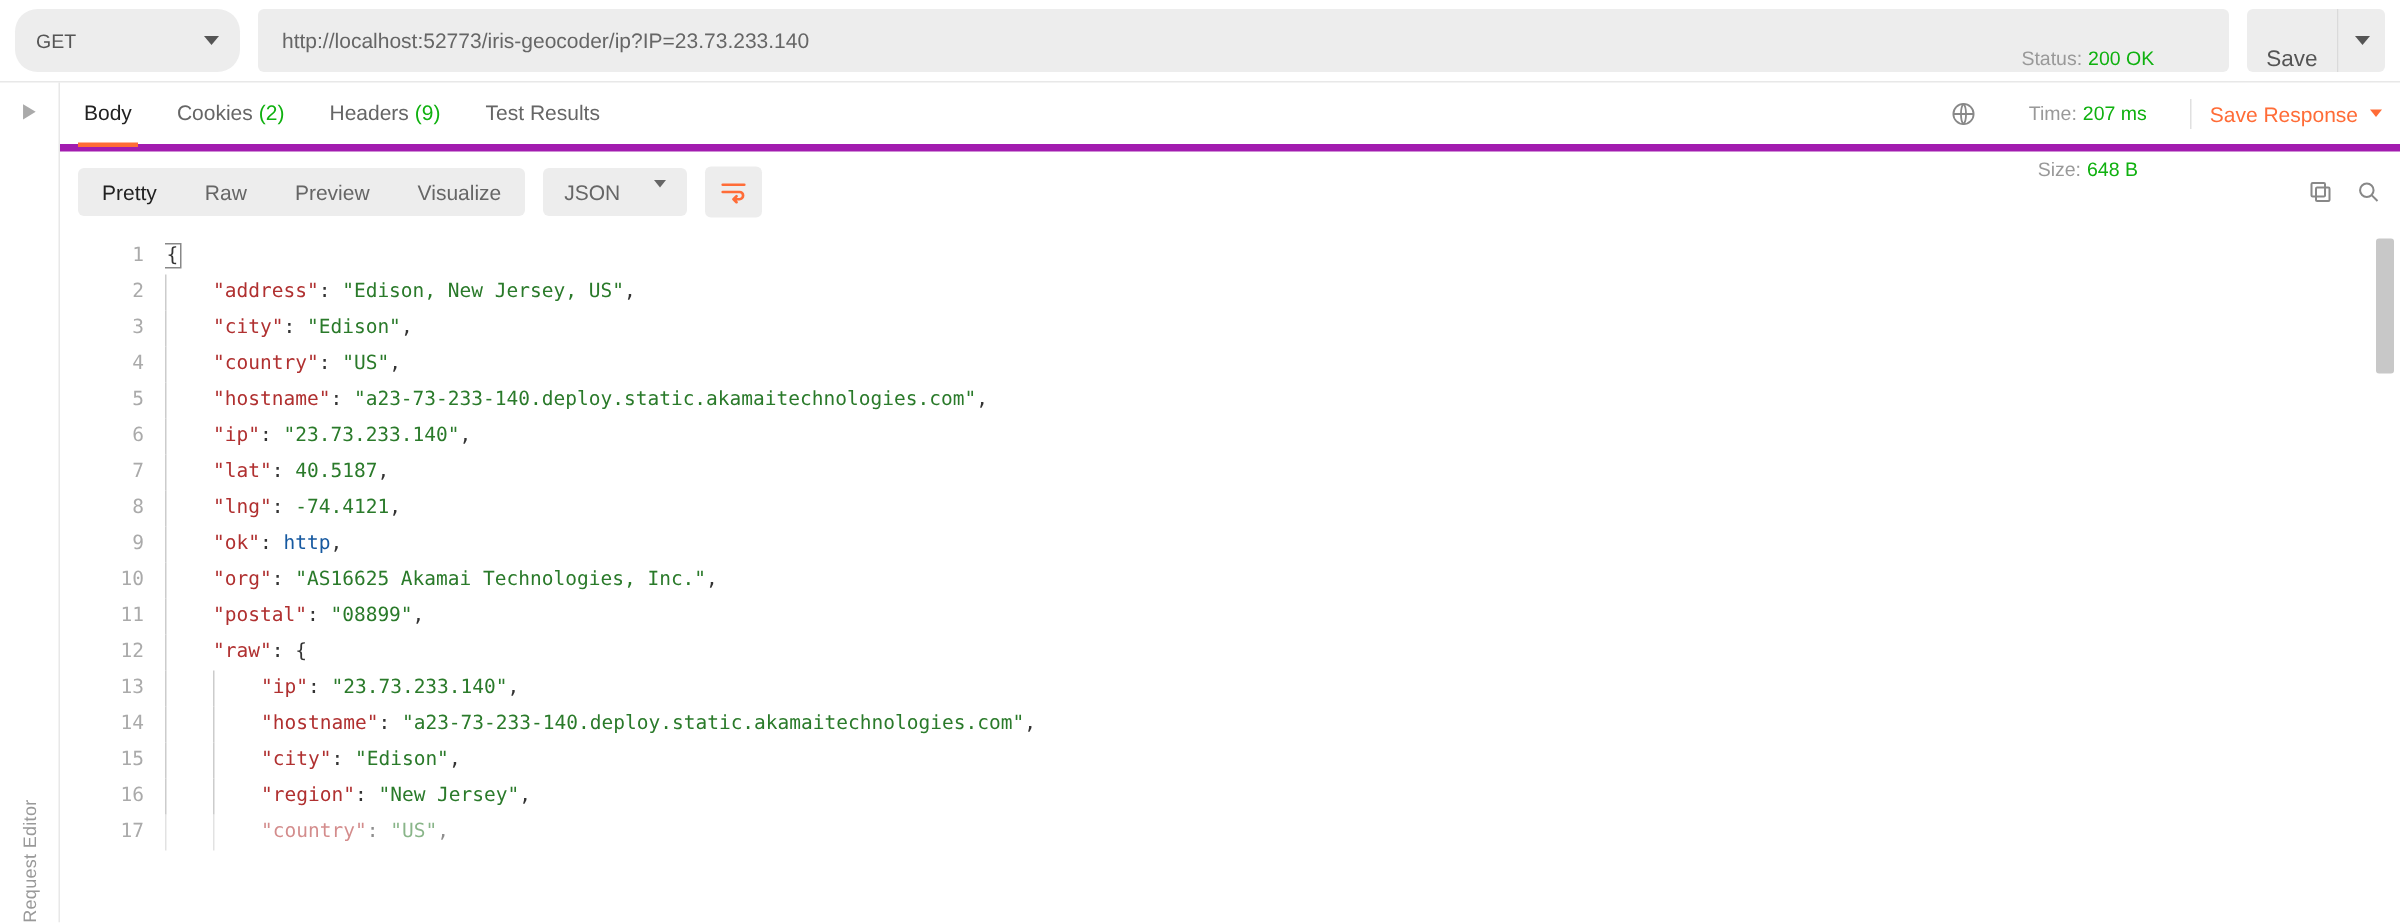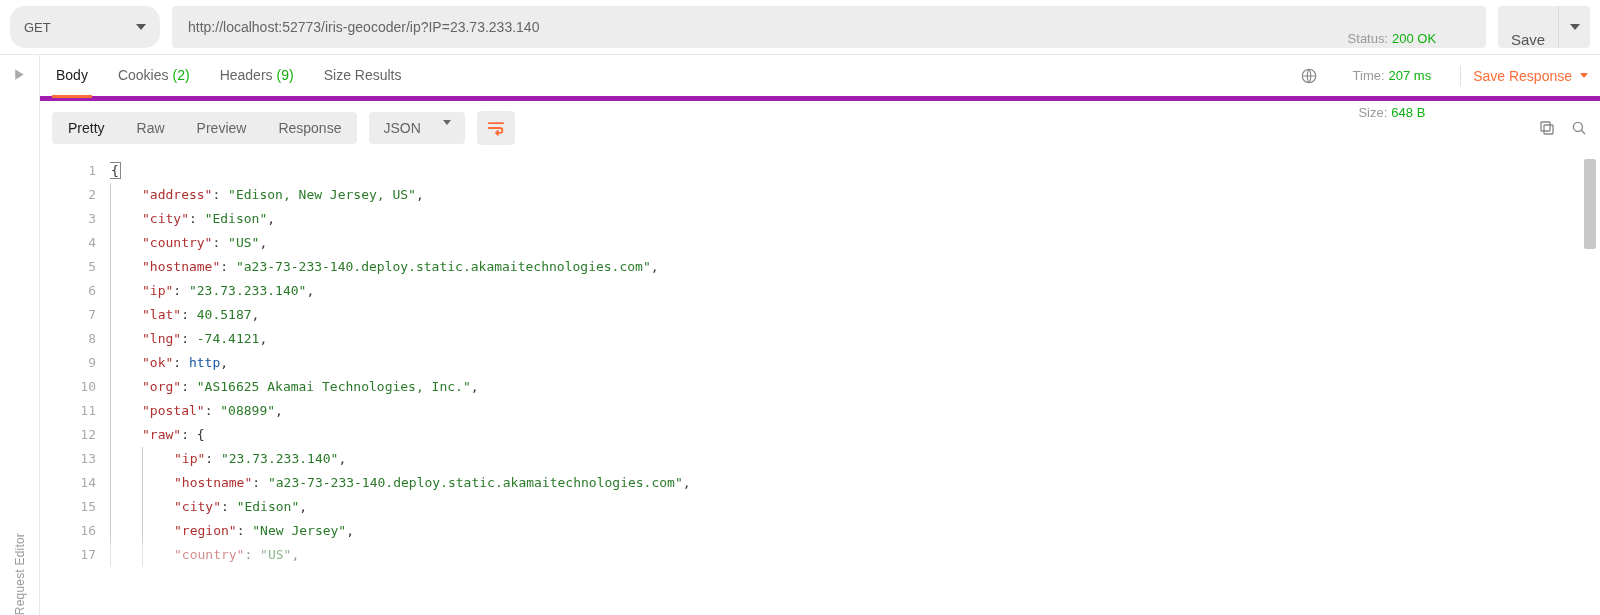"Size Results" span { text: Size -> Test }
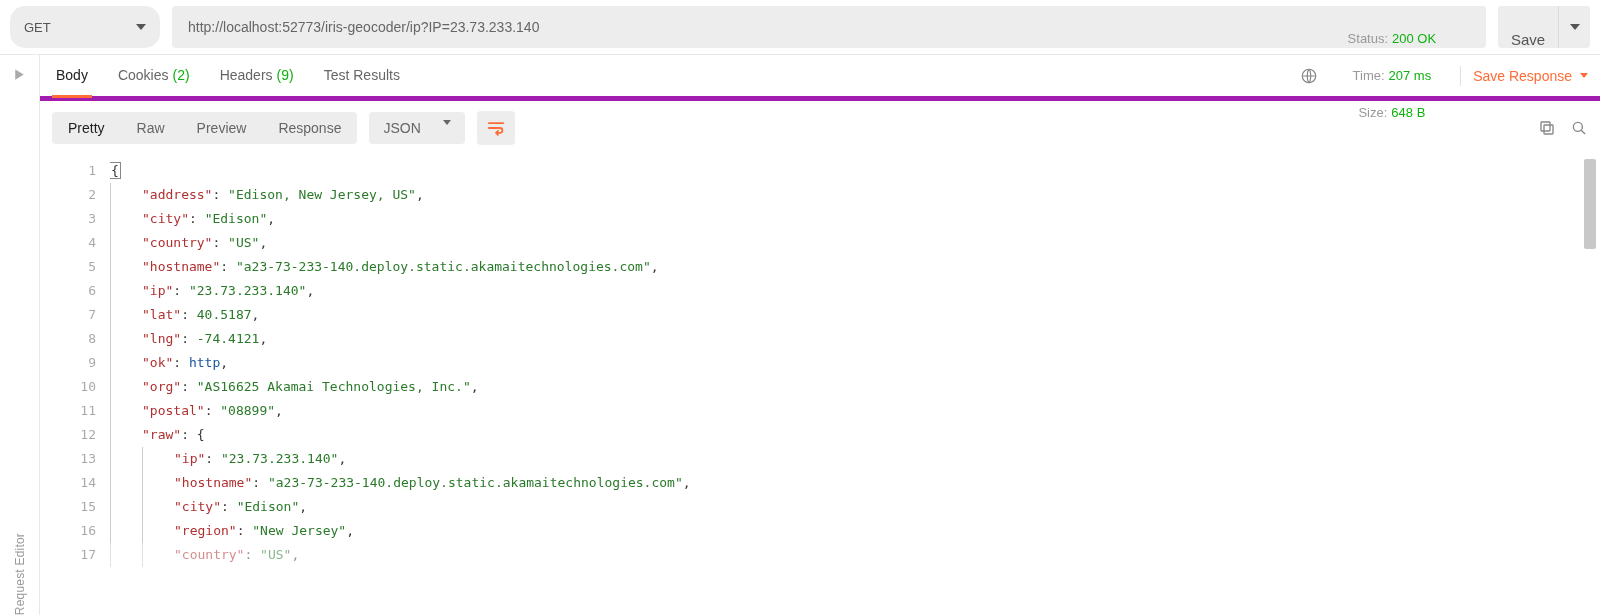"Response" span { text: Response -> Visualize }
